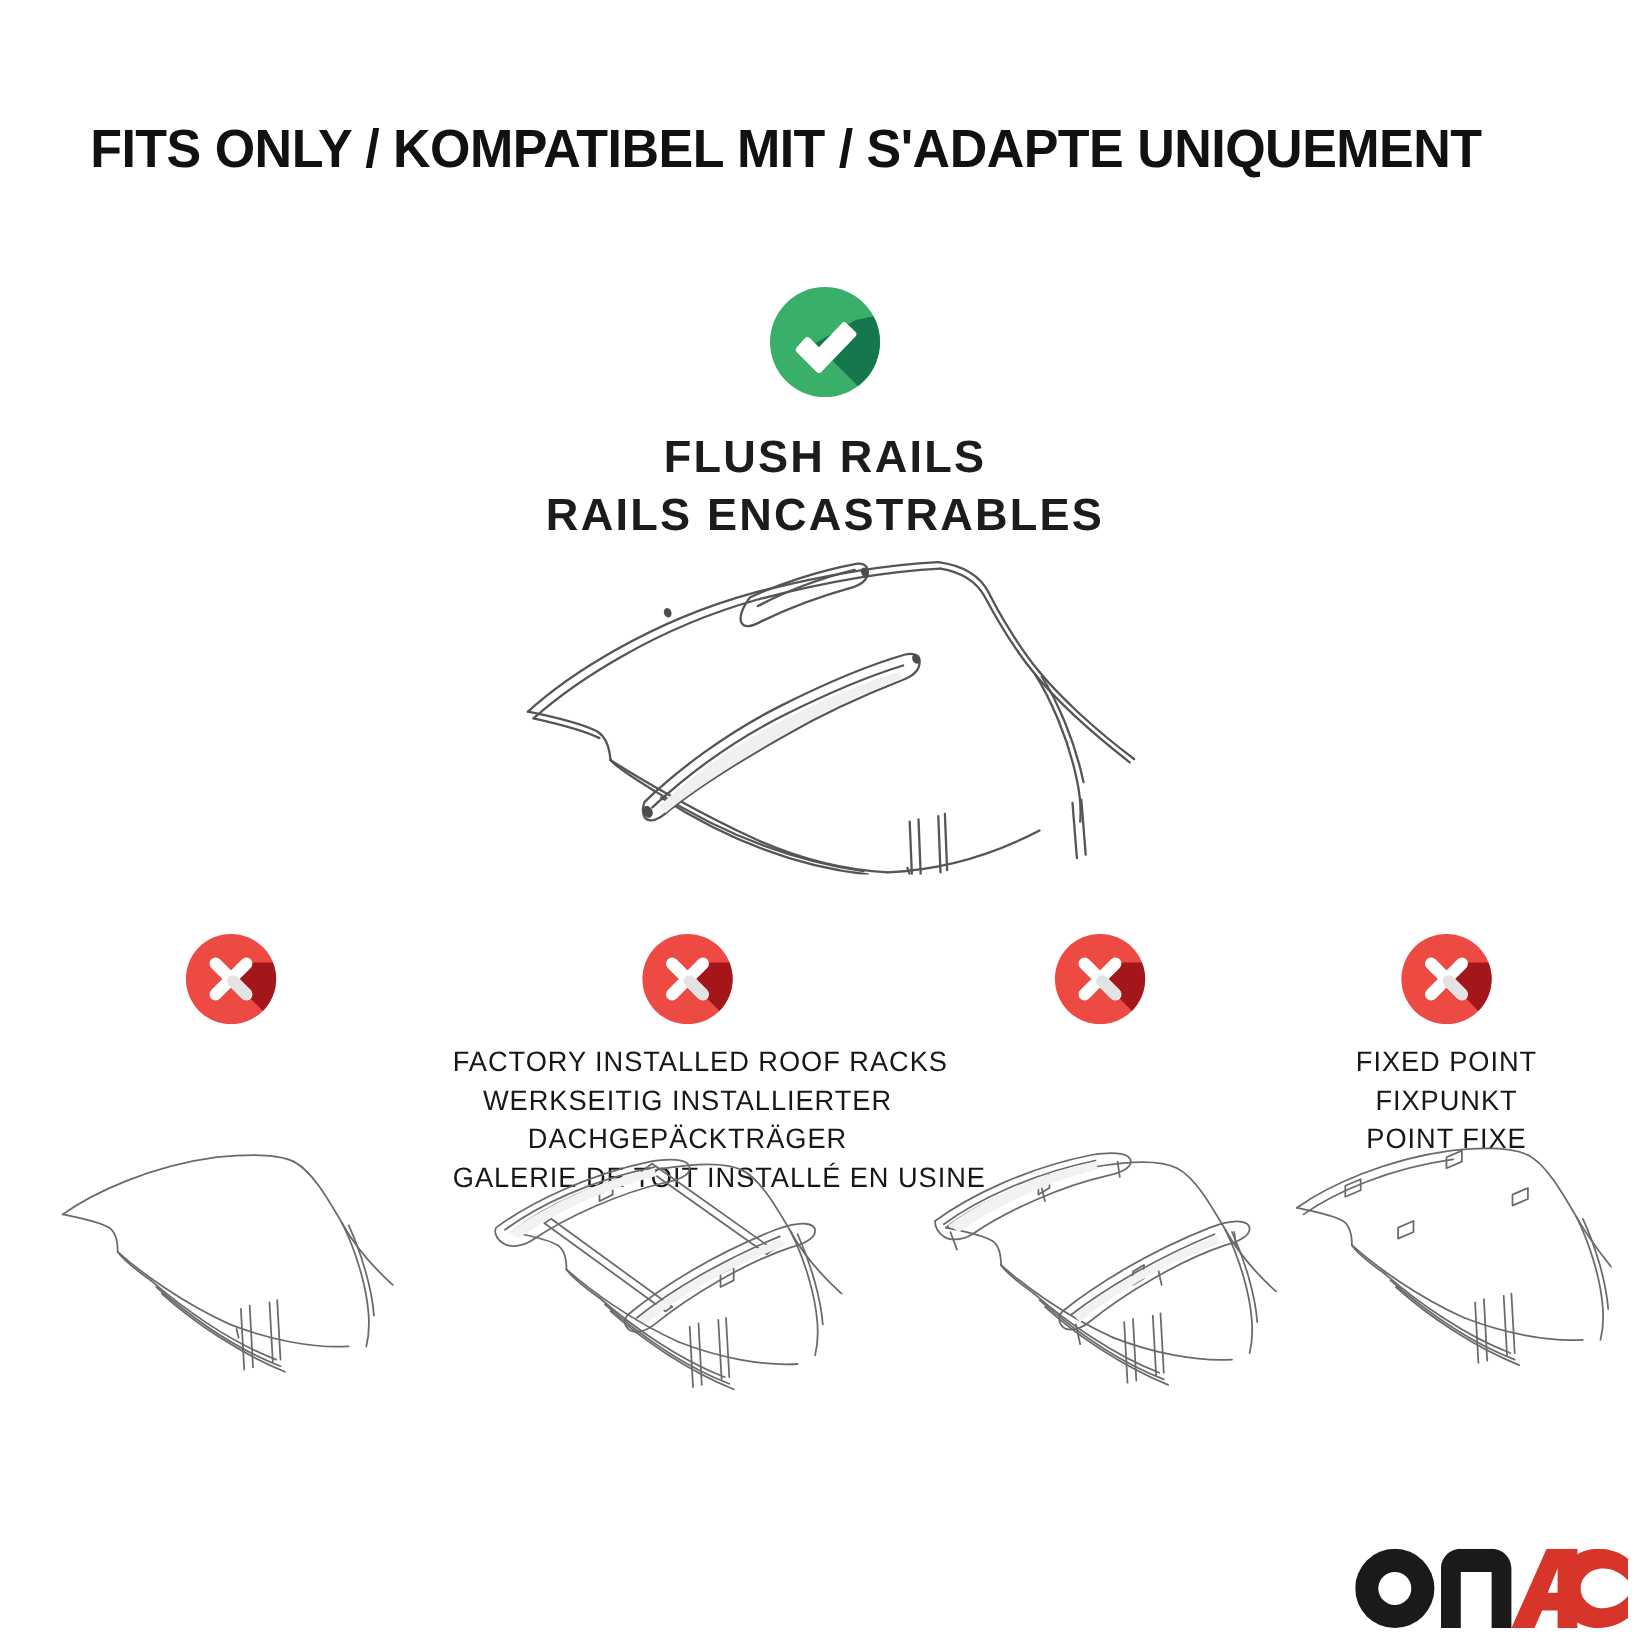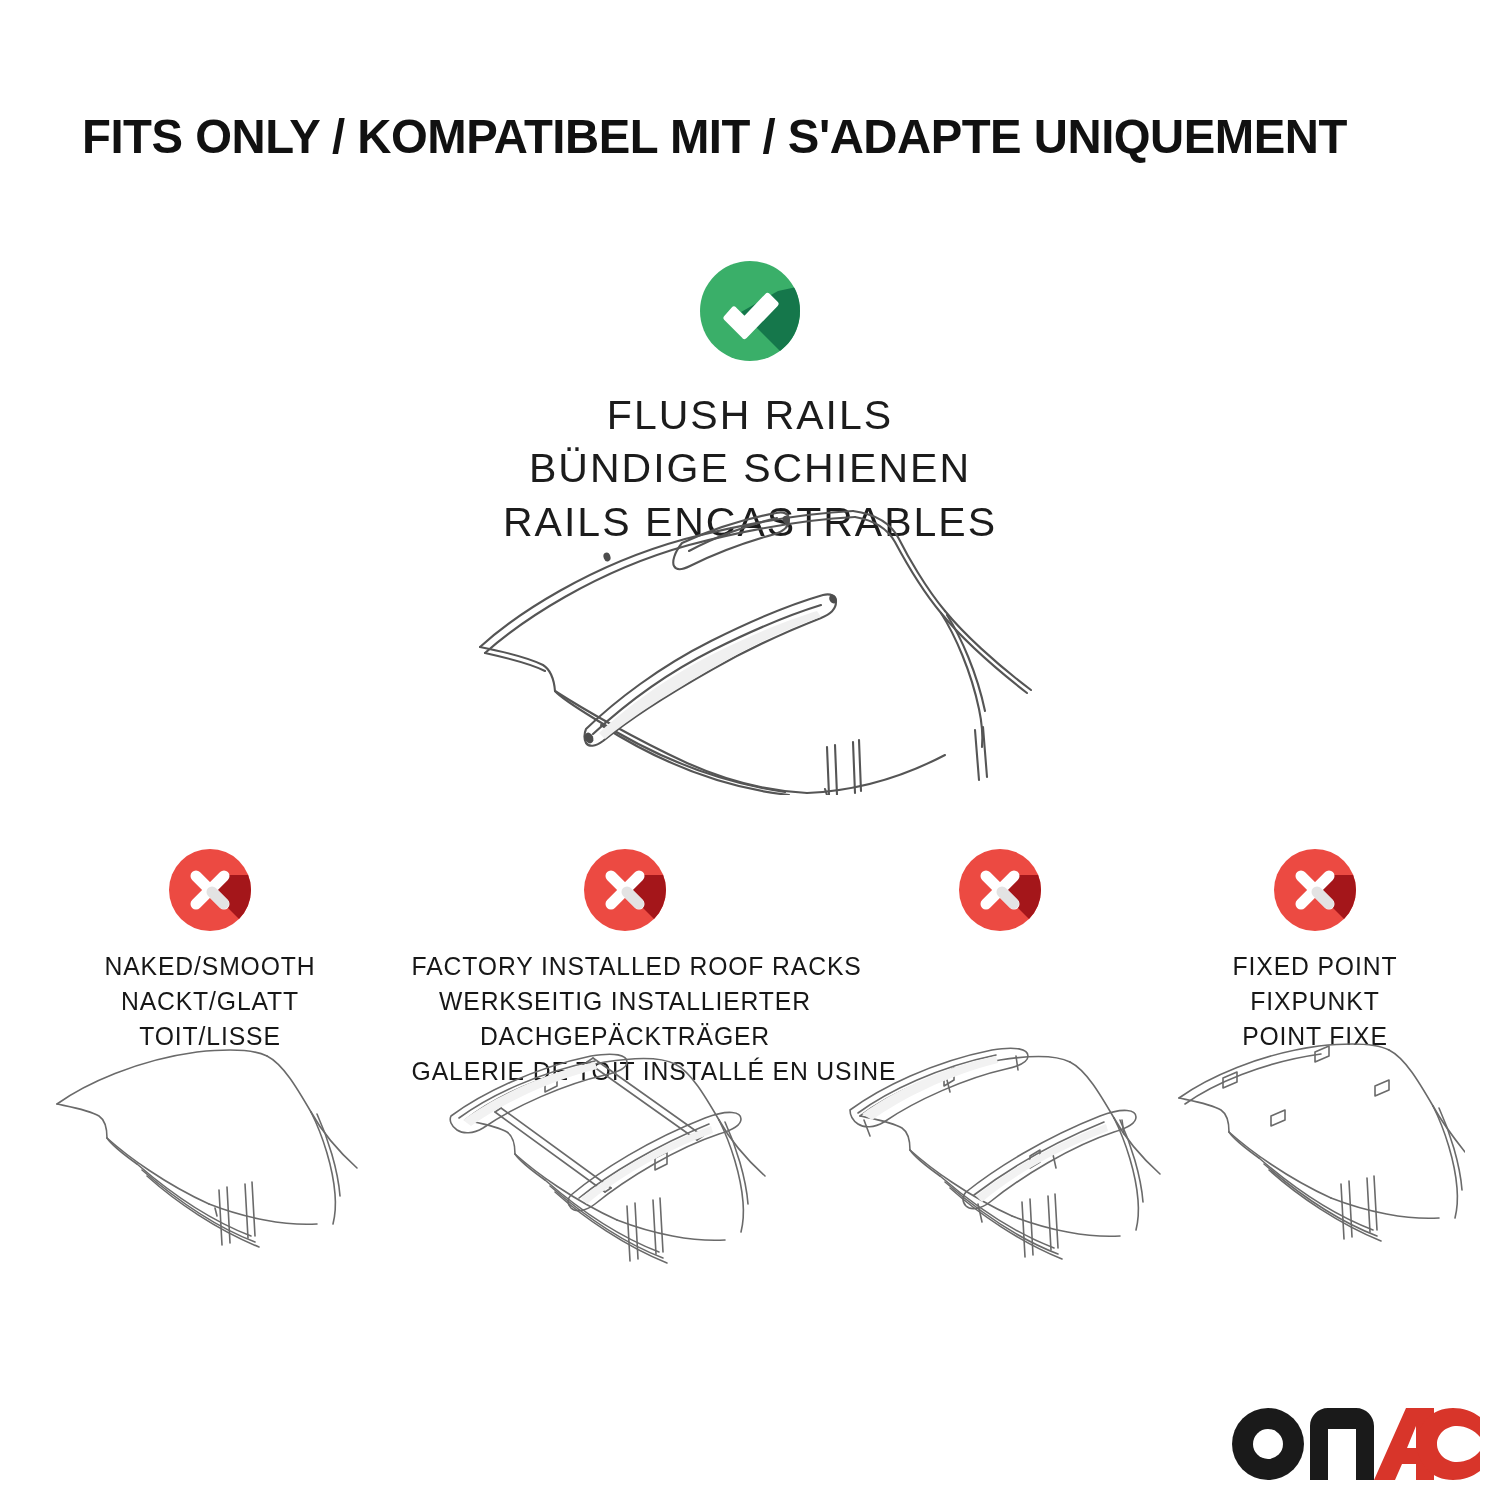"FLUSH RAILS" .main-label { font-weight: 400 -> 700 }
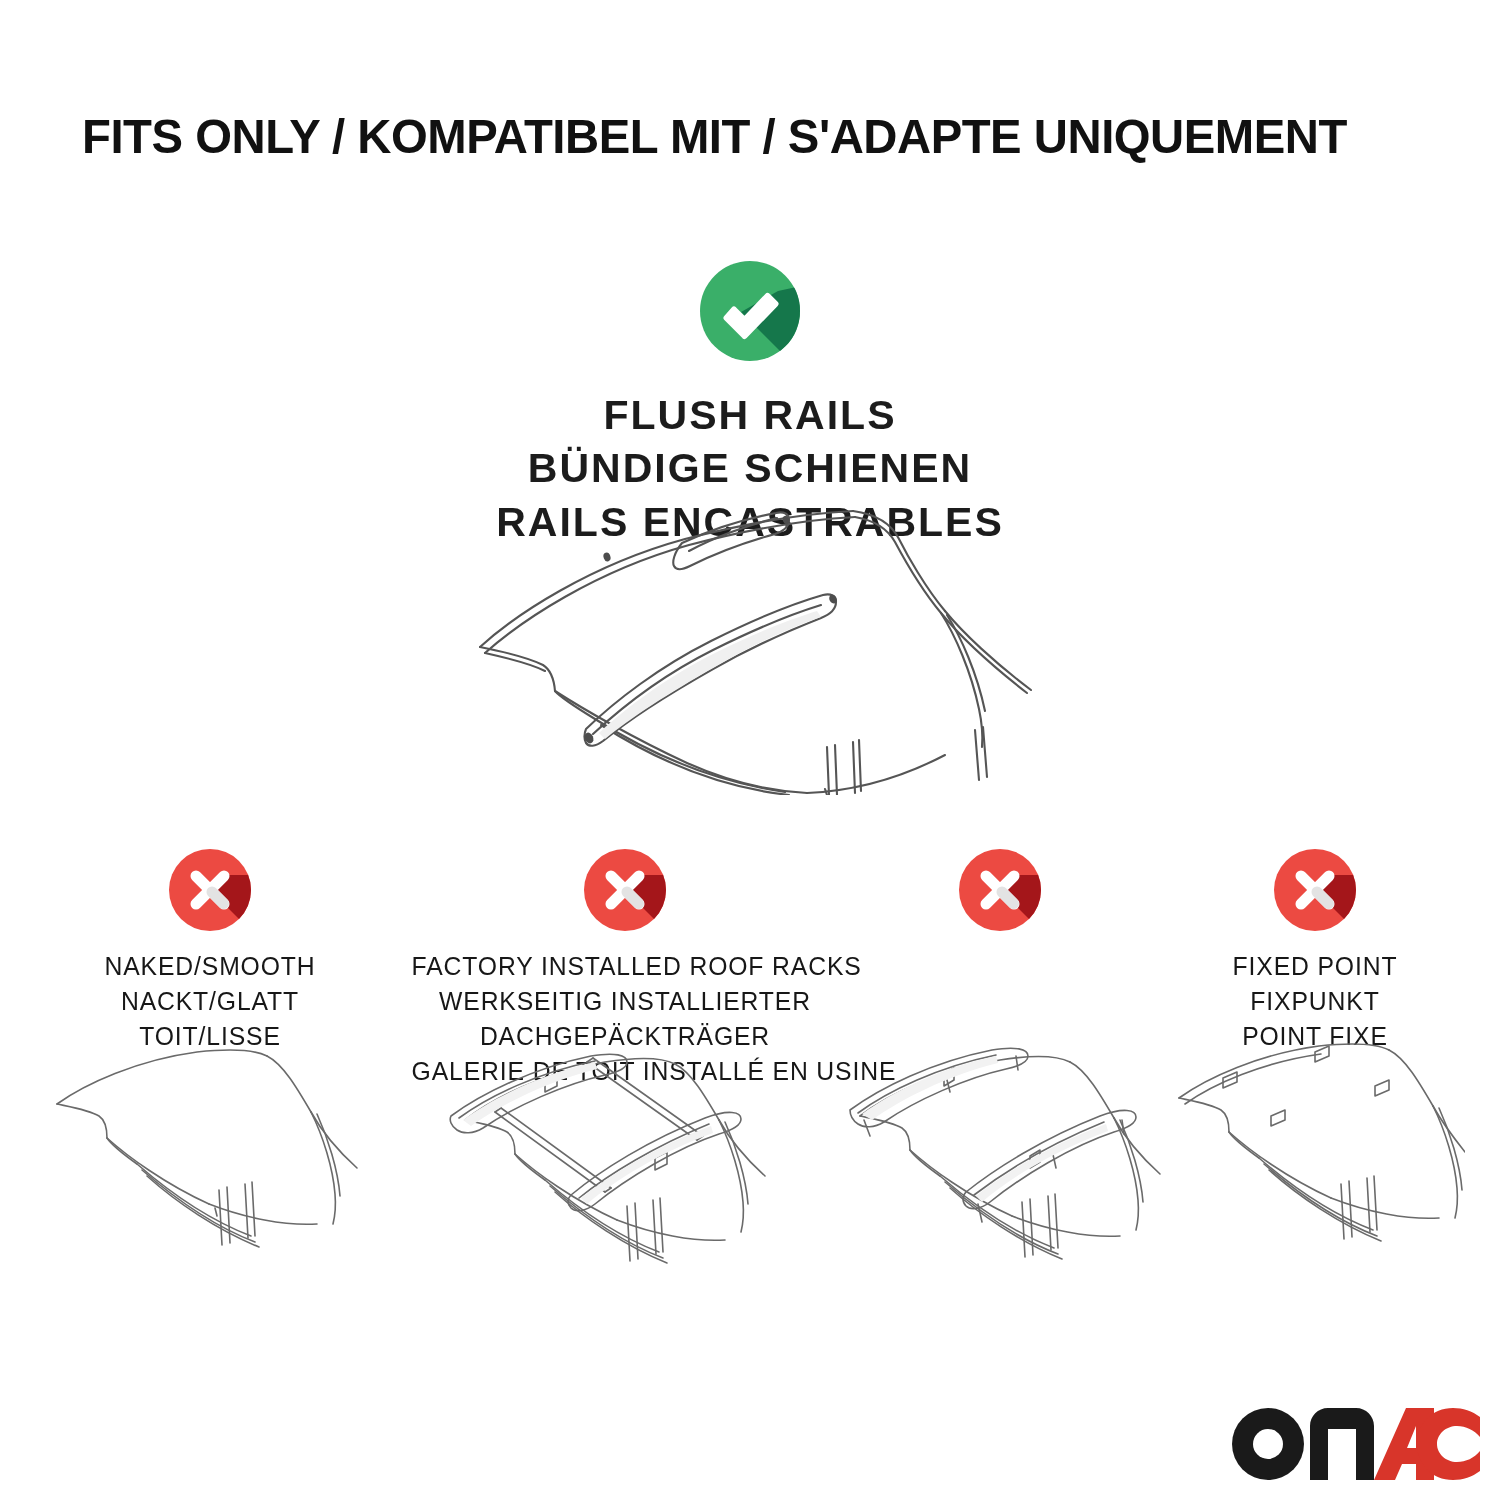"BÜNDIGE SCHIENEN" div.main-label { html: <div>BÜNDIGE SCHIENEN</div> -> none }
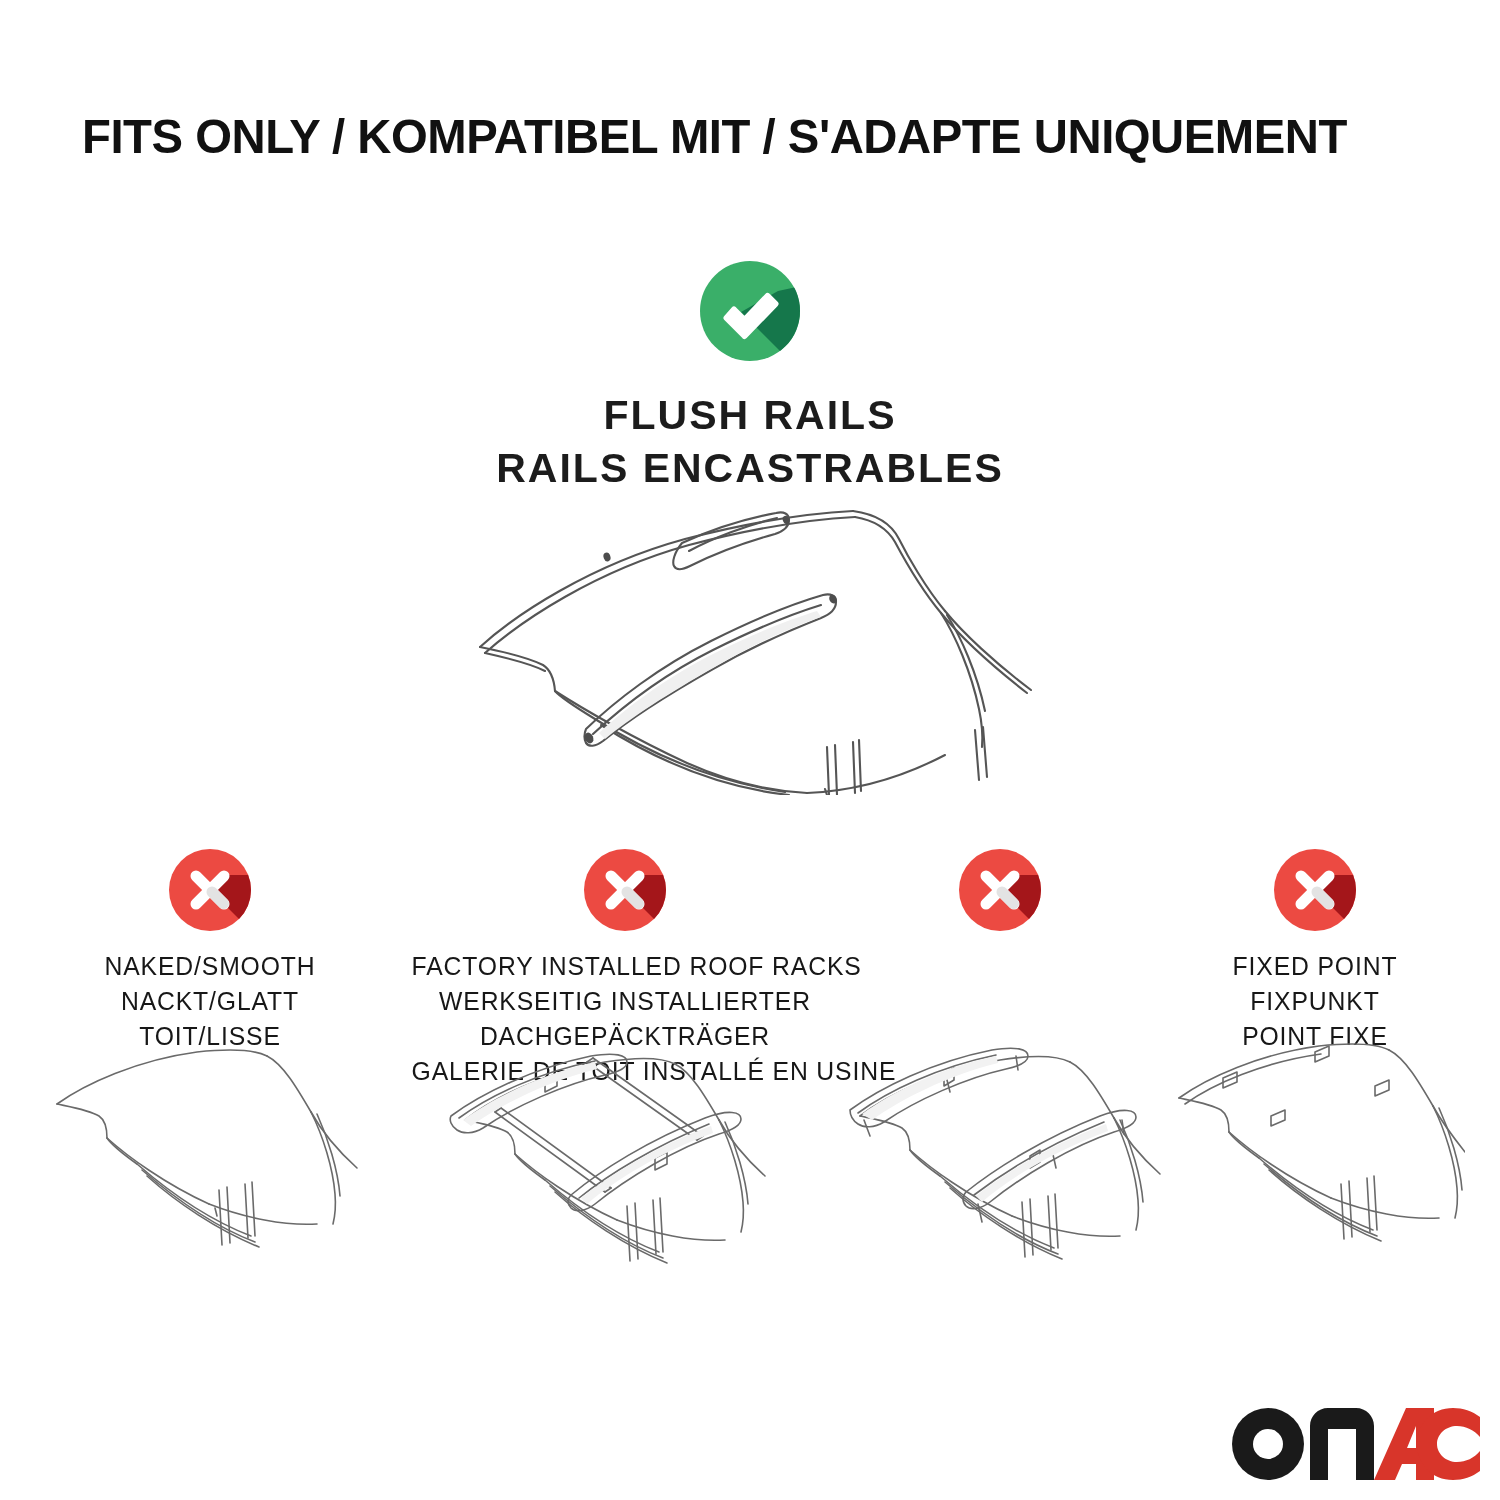"NAKED/SMOOTH" div.col-labels { html: <div> <div>NAKED/SMOOTH</div> <div>NACKT/GLATT</div> <div>TOIT/LISSE</div> </div> -> none }
